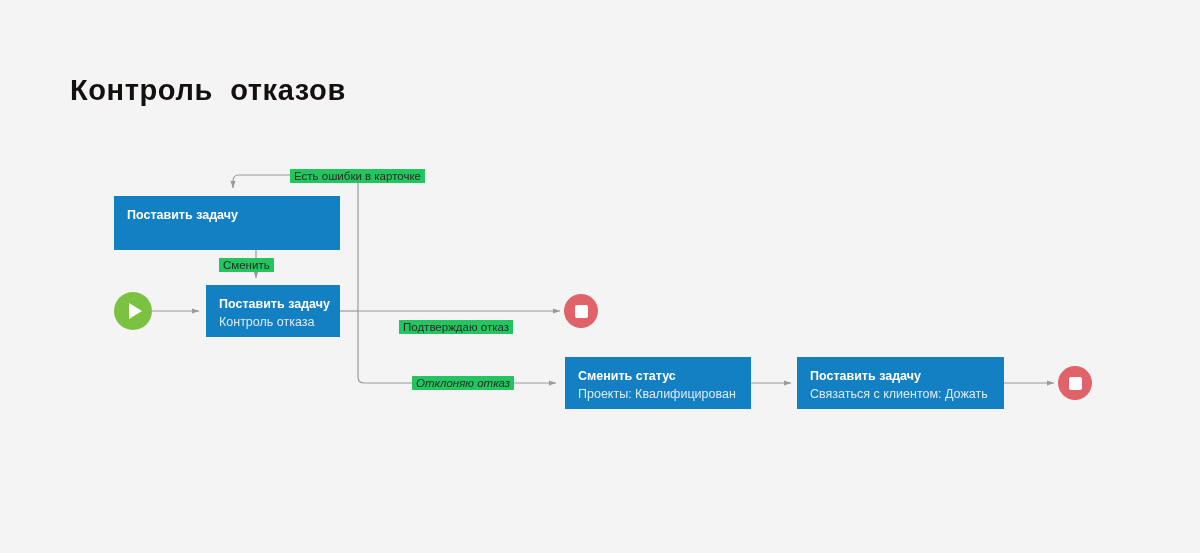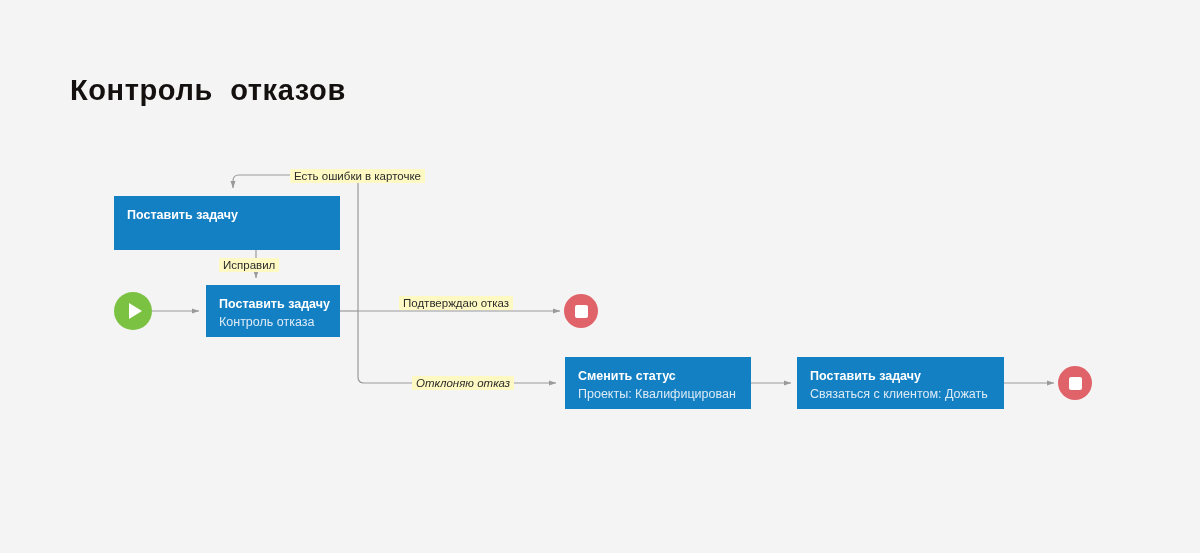"Есть ошибки в карточке" .edge-label { background: #fef9c3 -> #22c55e }
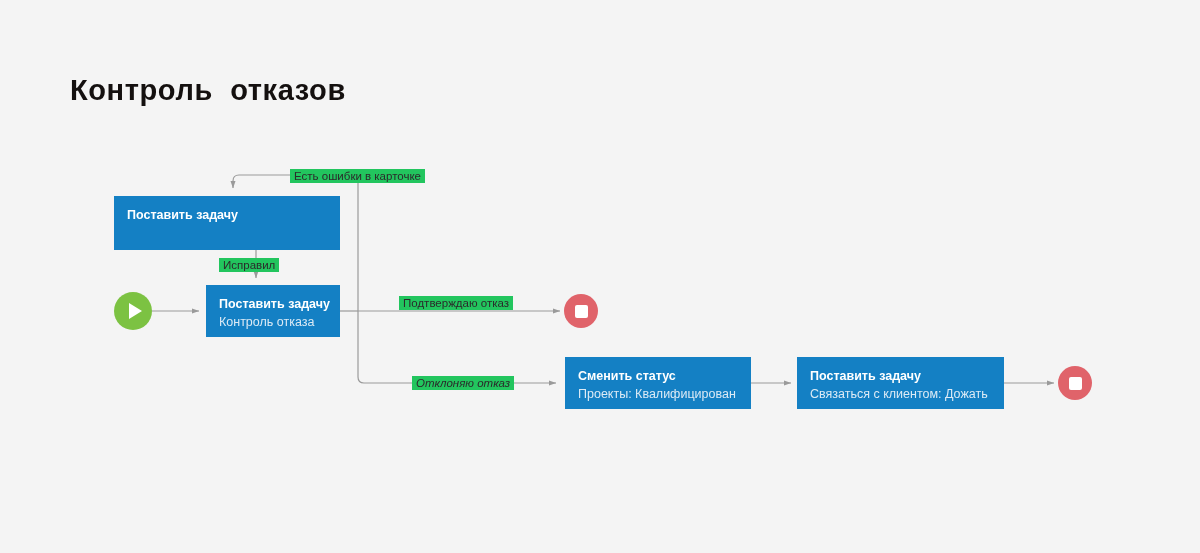"Исправил" div.edge-label { text: Исправил -> Сменить }
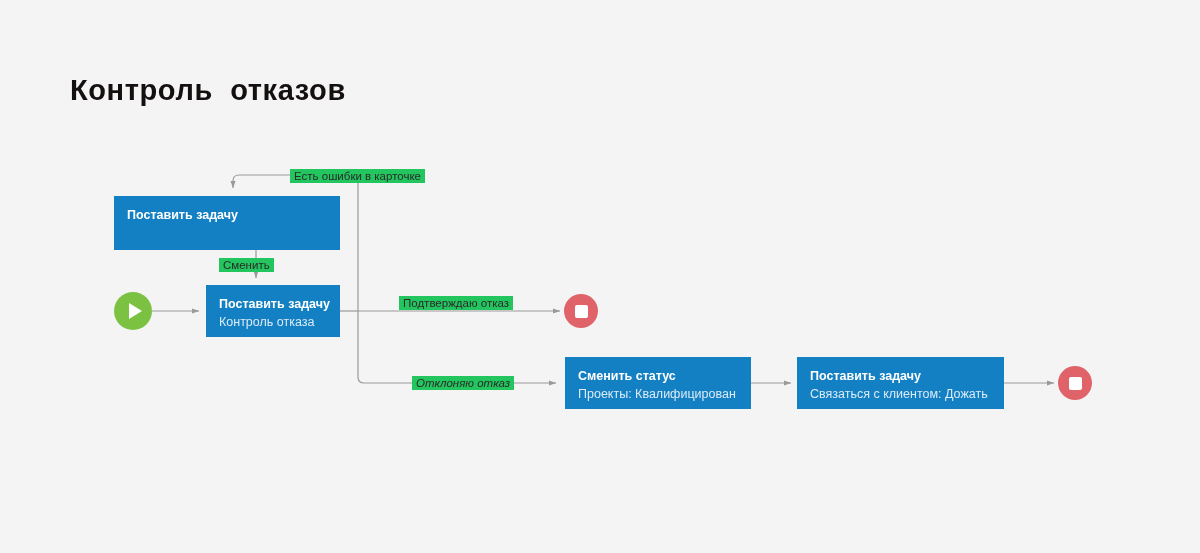"Подтверждаю отказ" div.edge-label { top: 296px -> 320px }
